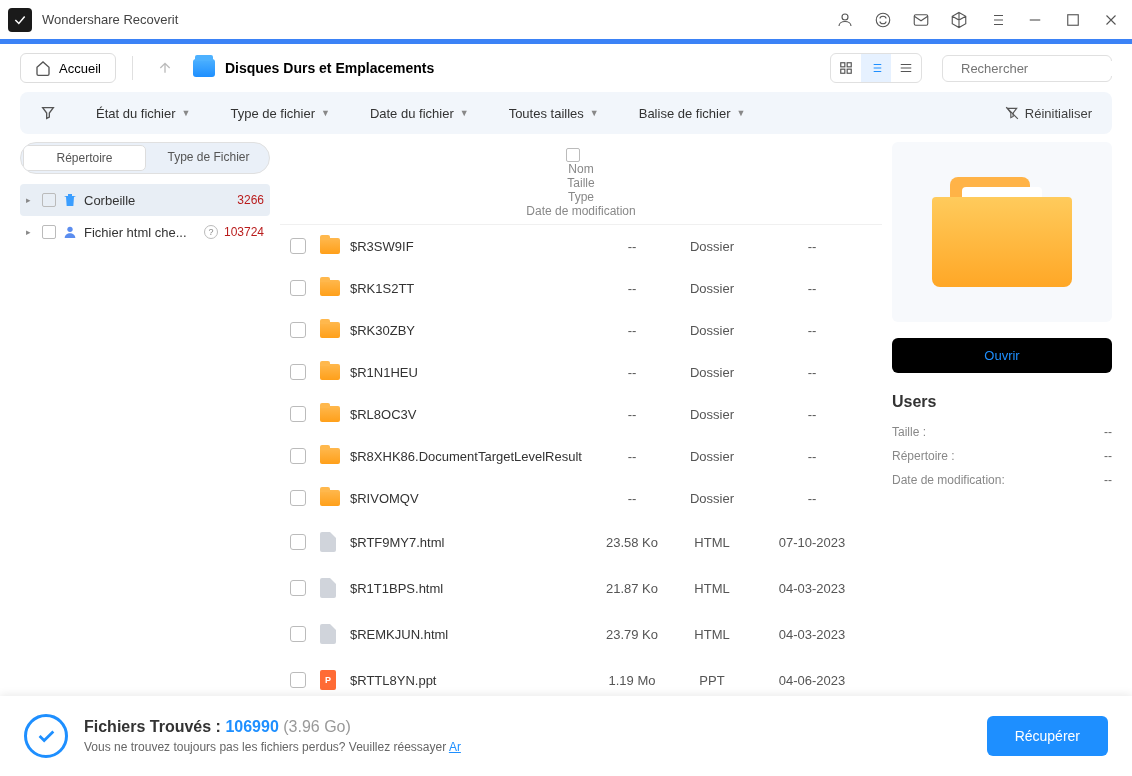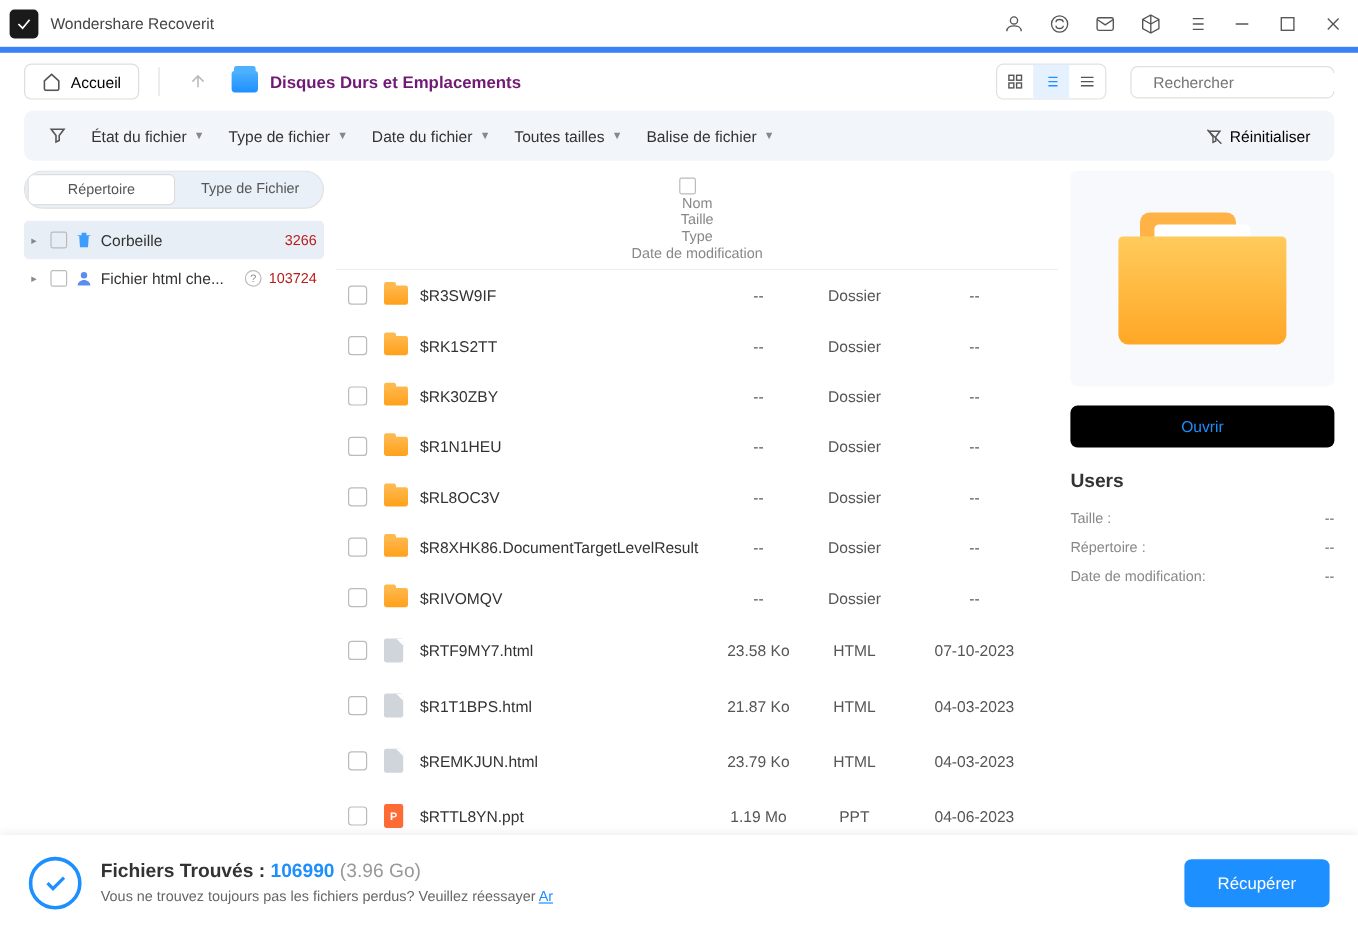"Disques Durs et Emplacements" .bc-text { color: #701a75 -> #000000 }
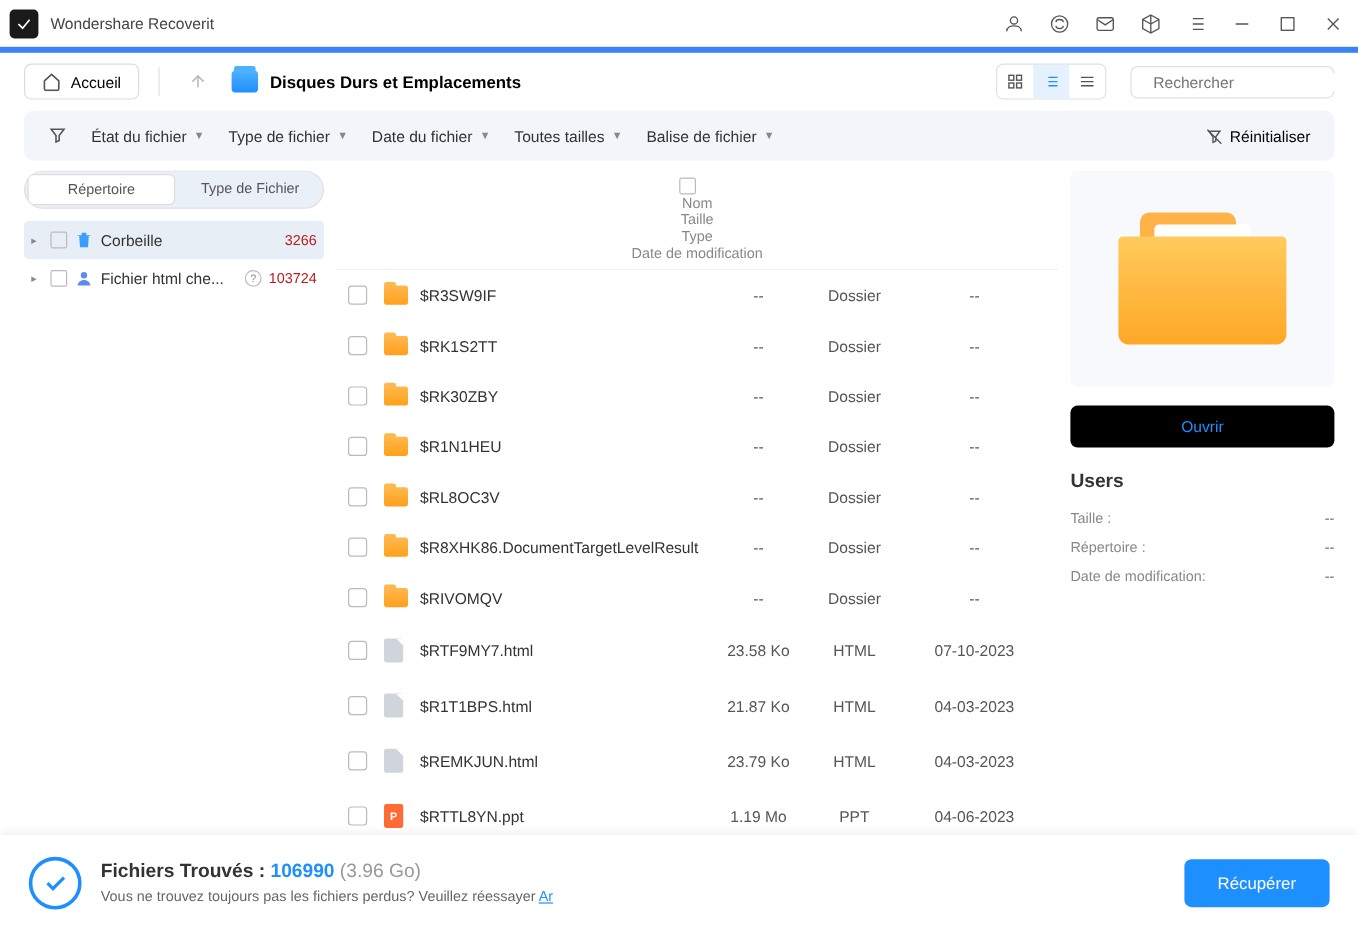"État du fichier" .filterbar { gap: 20px -> 40px }
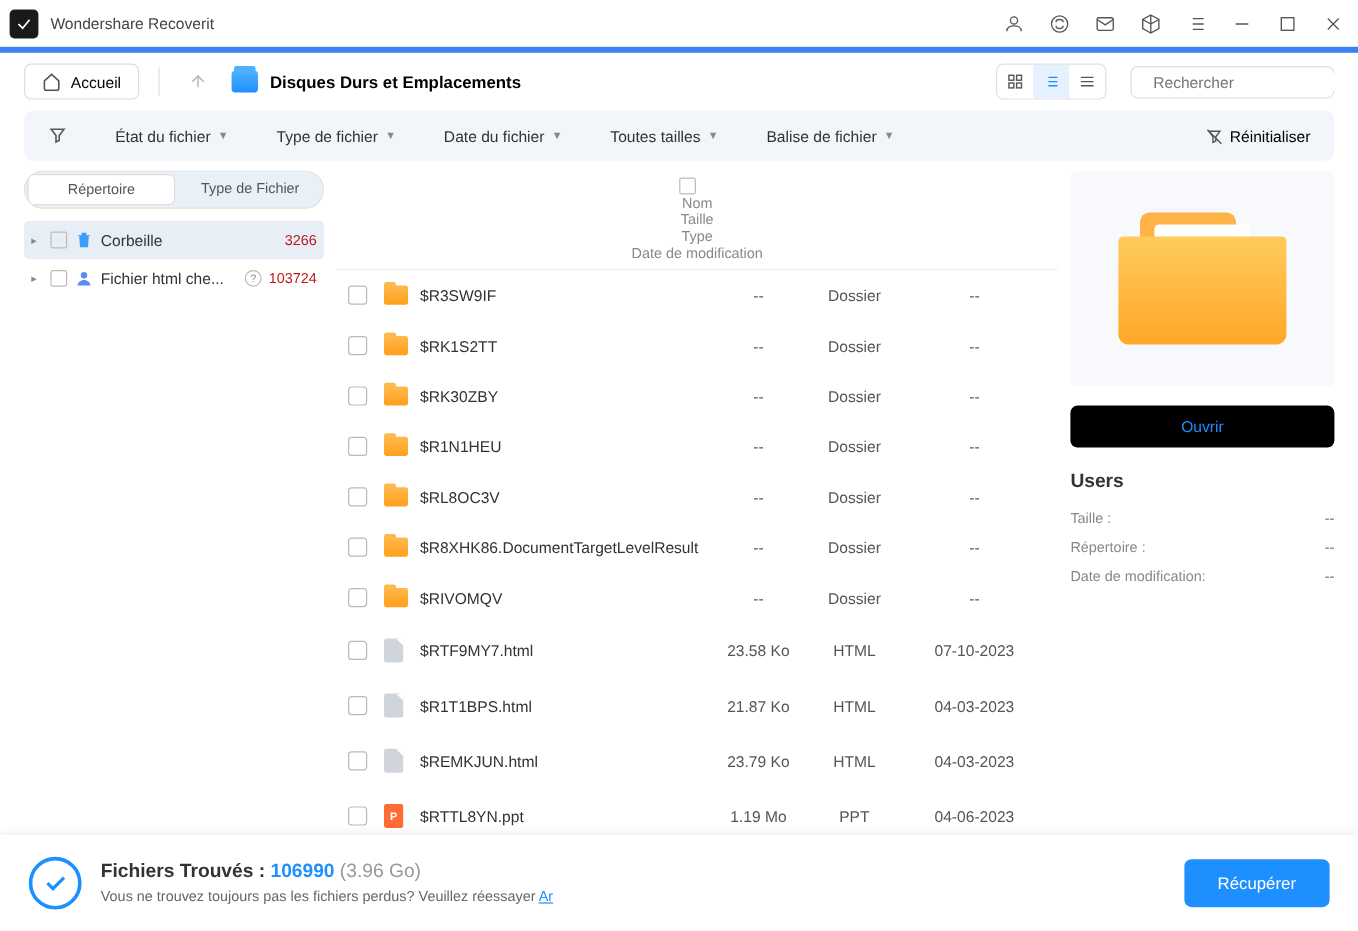"Réinitialiser" .reset-btn { align-items: flex-end -> center; color: #000000 -> #404040 }
